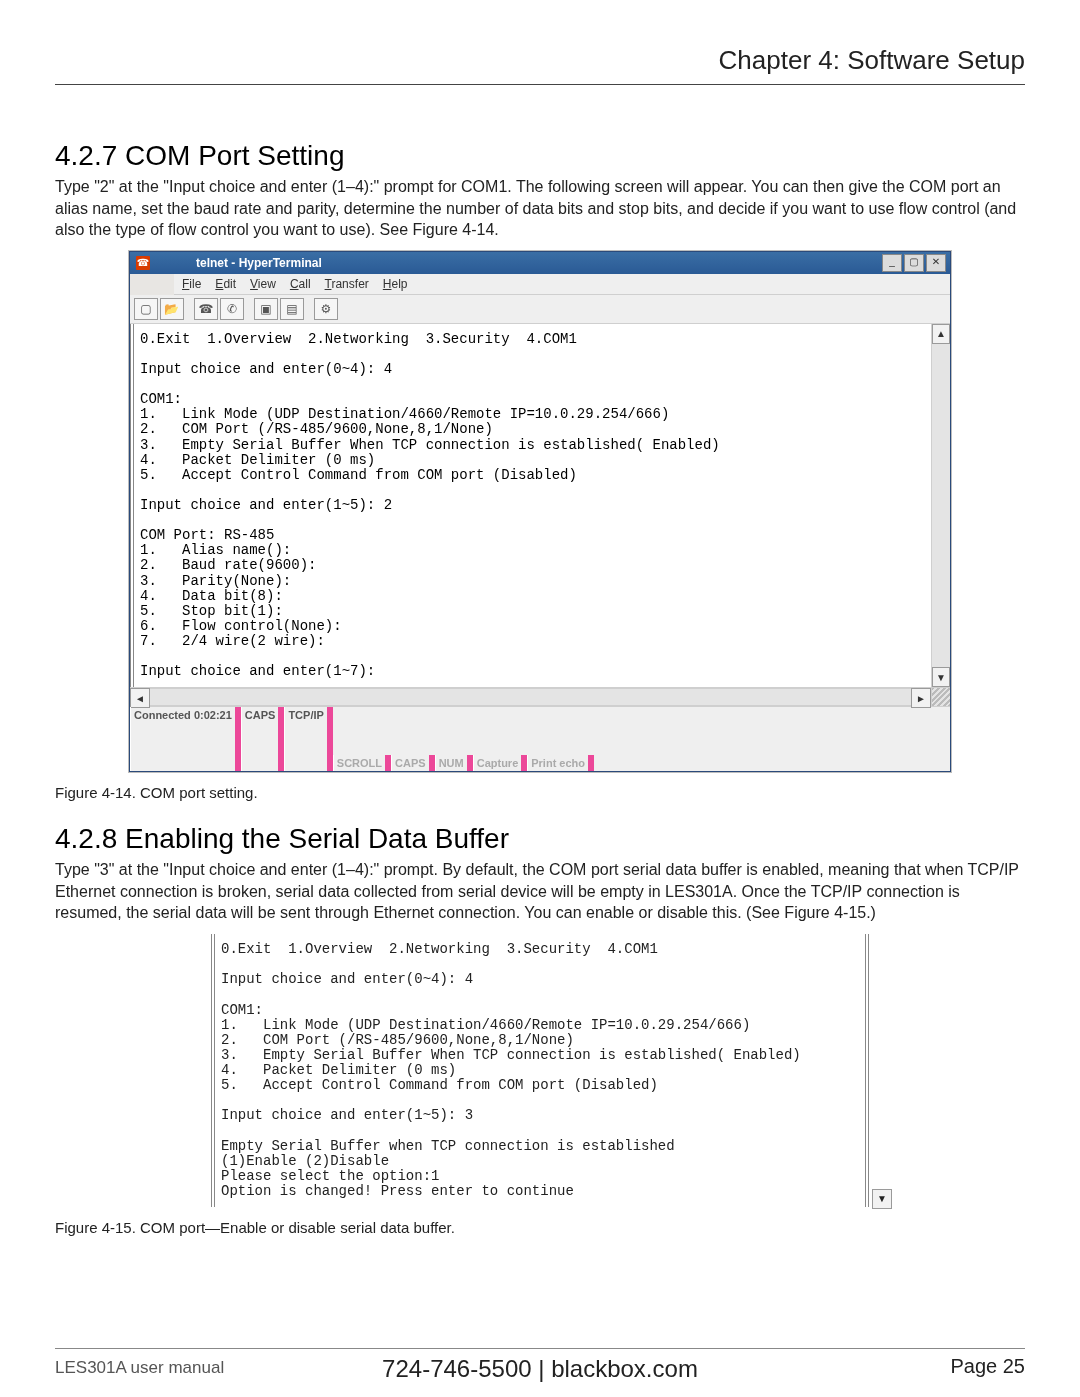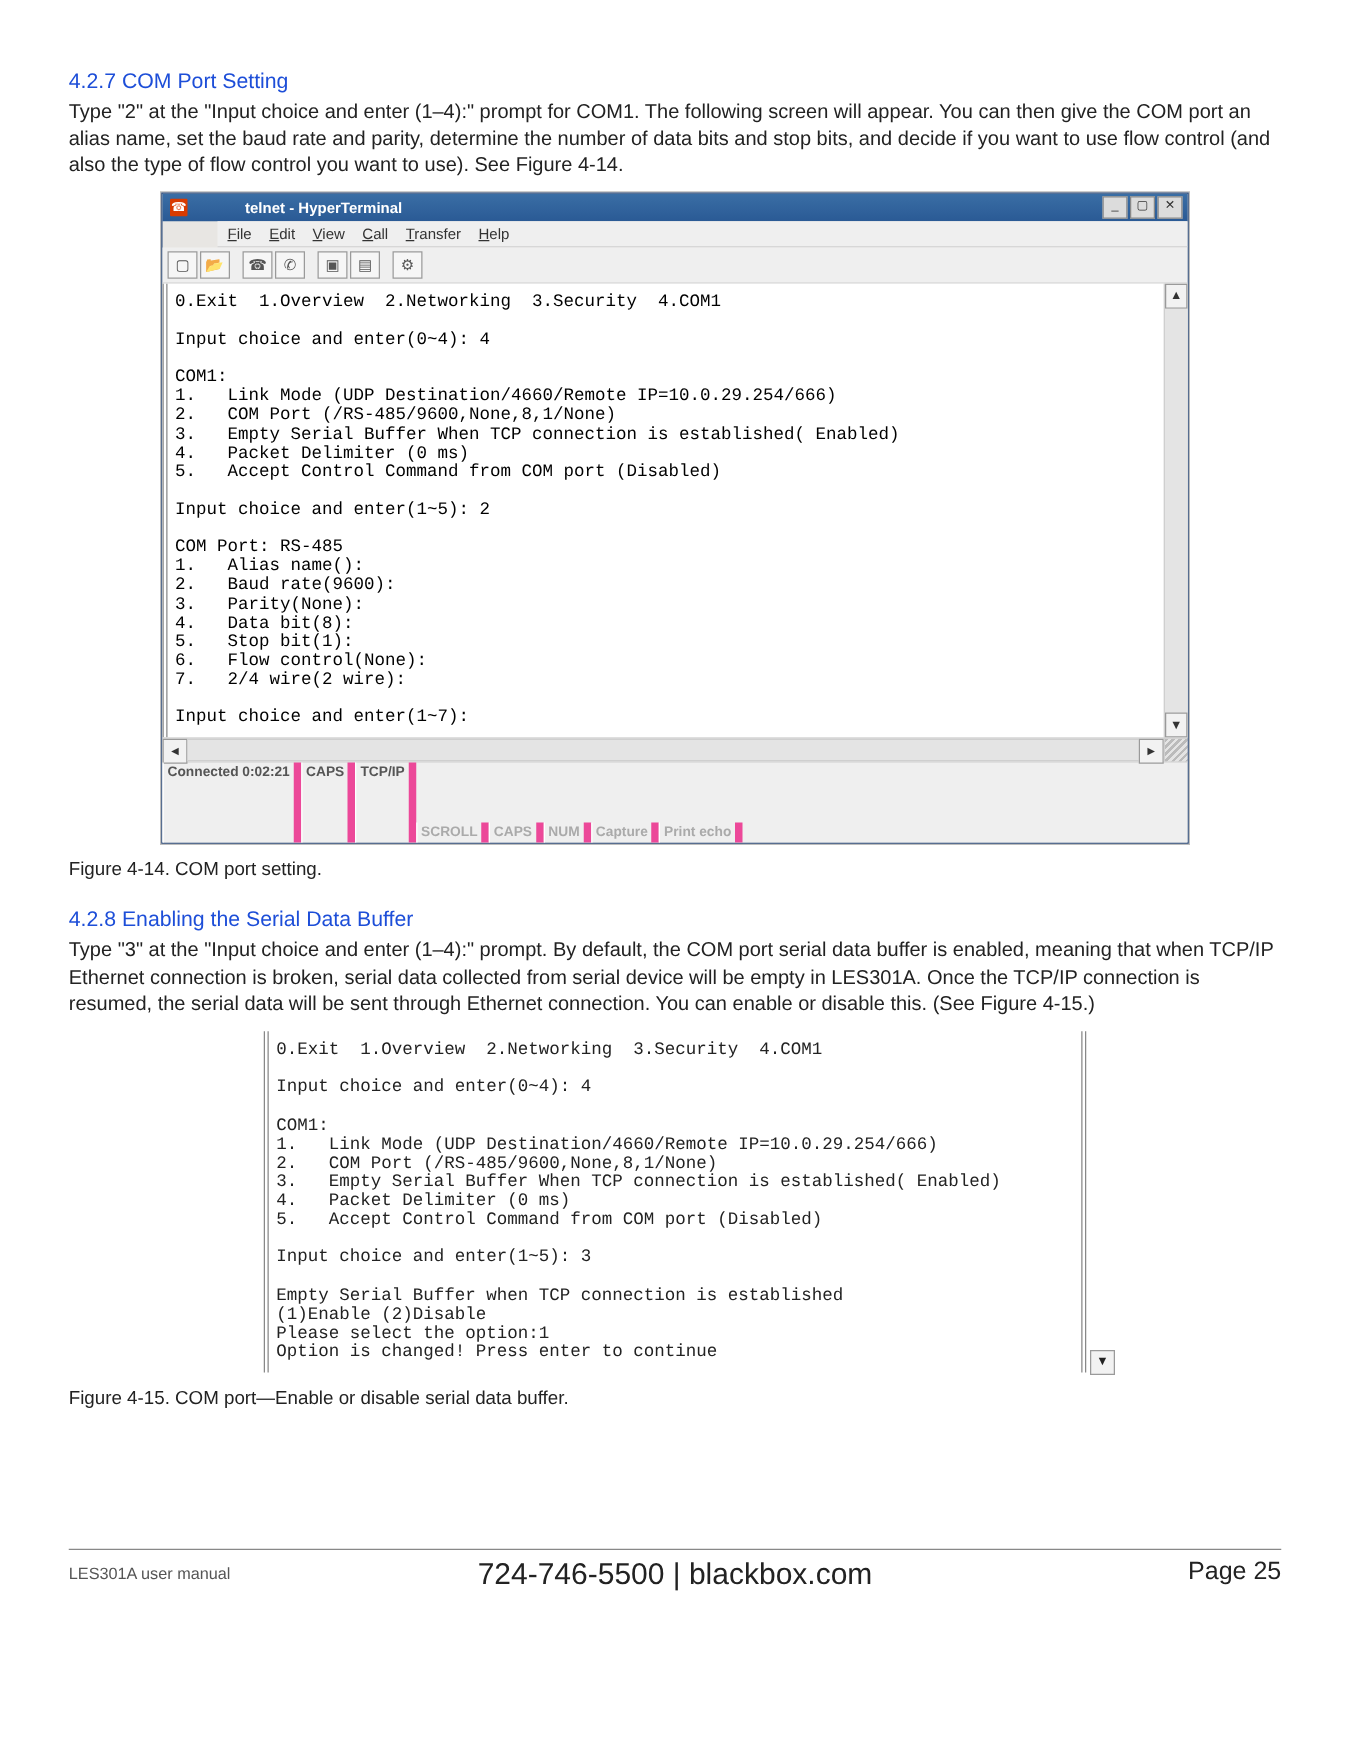"Chapter 4: Software Setup" div.chapter-title { html: none -> <div>Chapter 4: Software Setup</div> }
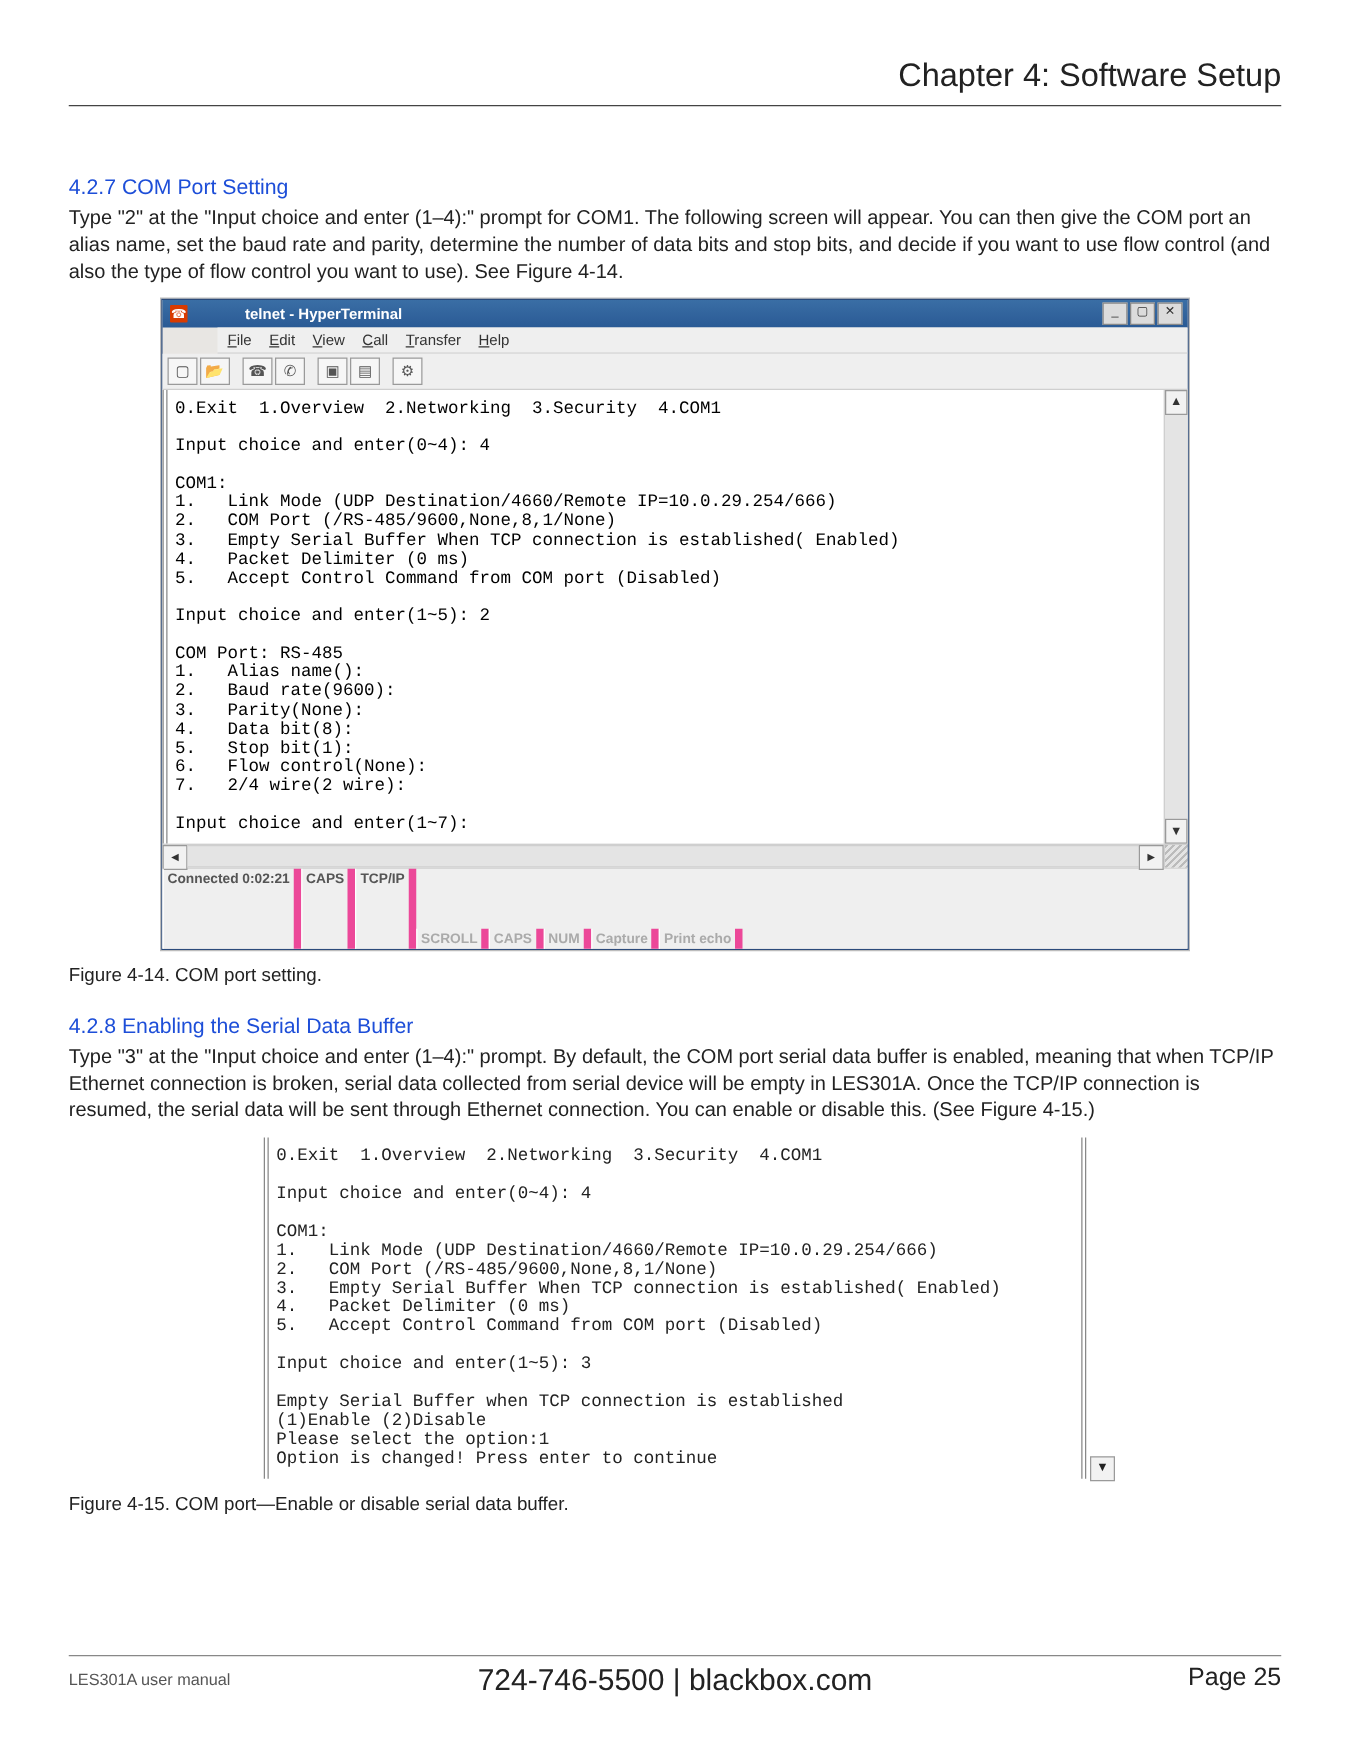"4.2.7 COM Port Setting" .section-heading { color: #1d4ed8 -> #000000; font-size: 17px -> 28px }
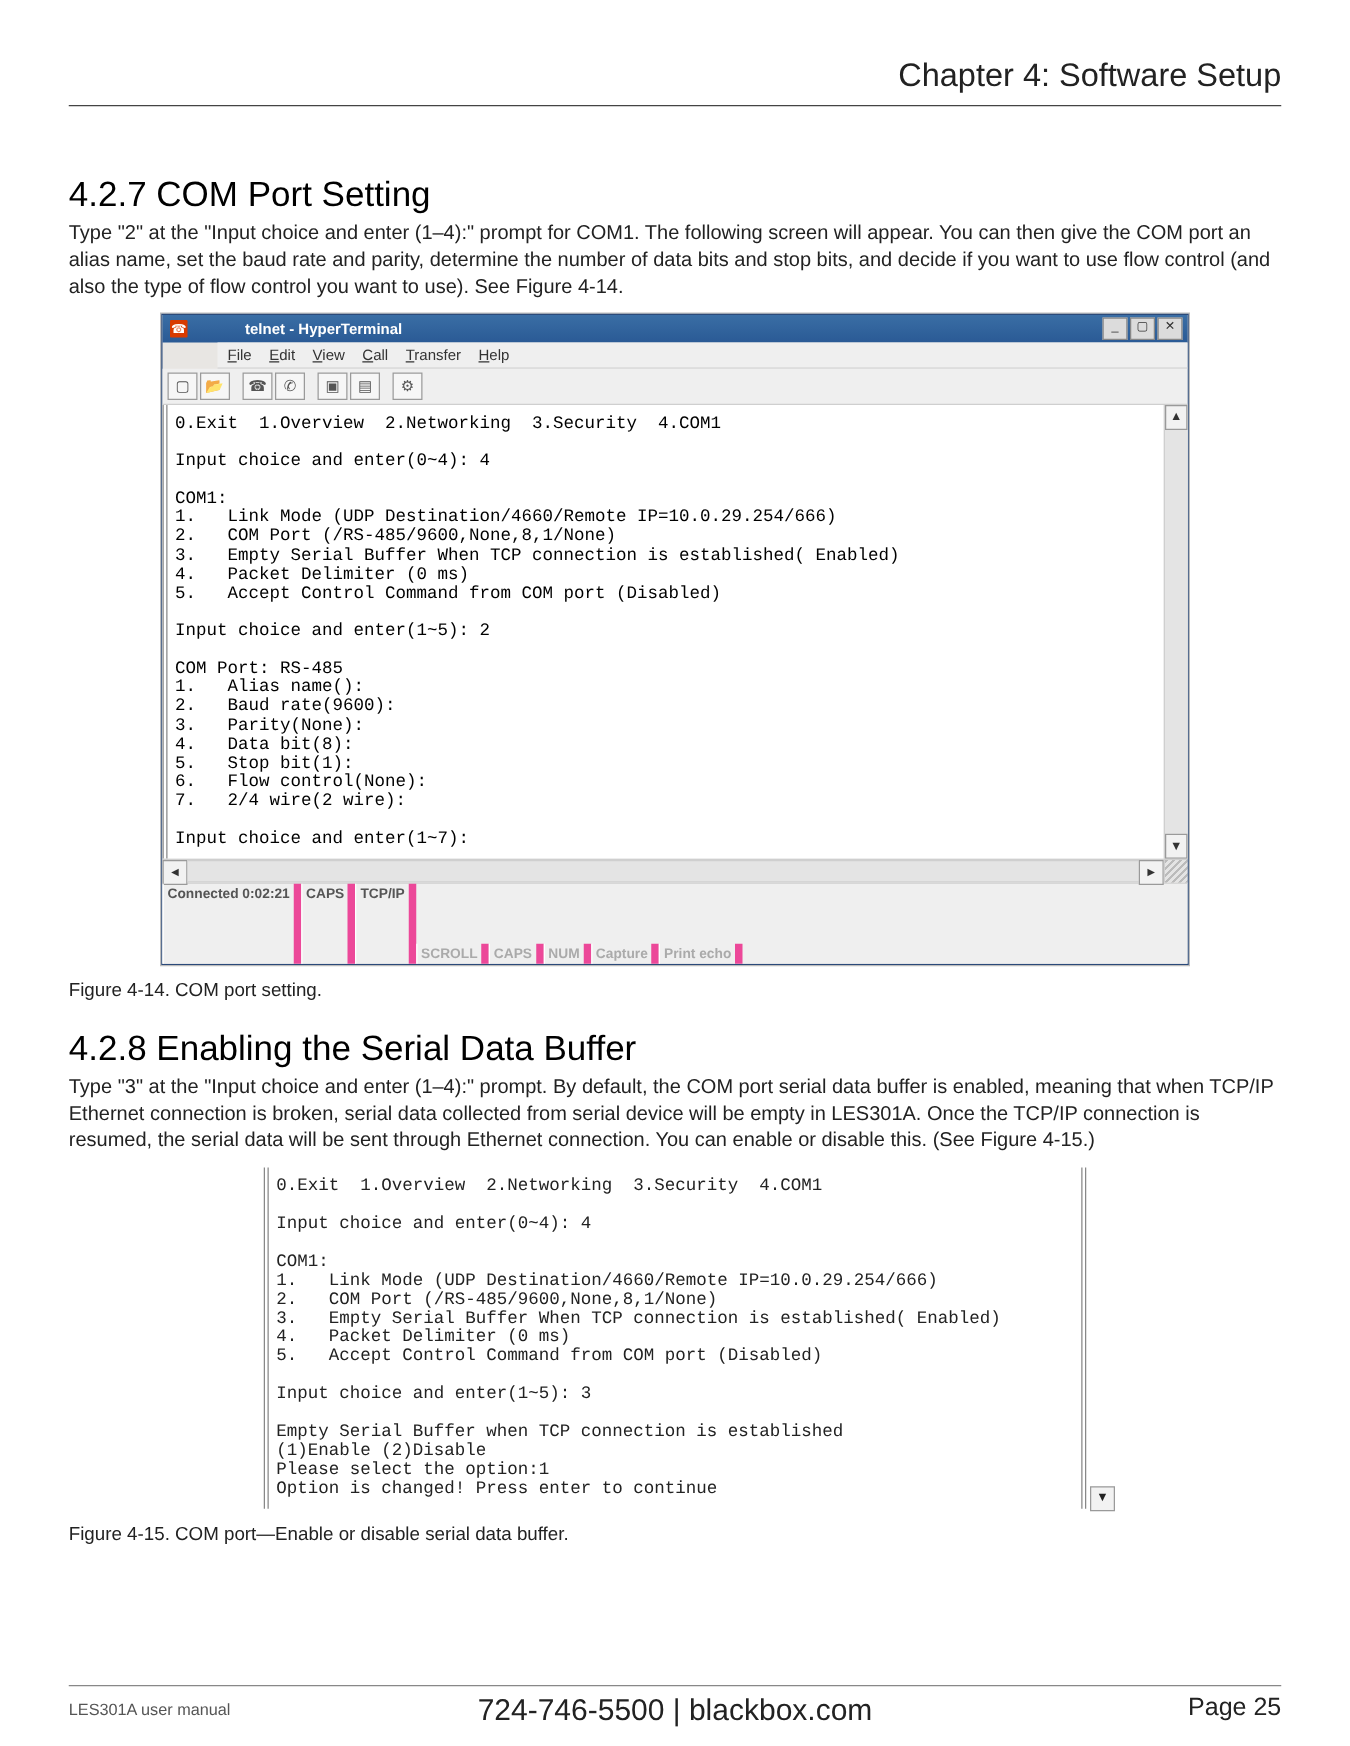"LES301A user manual" .footer .left { font-size: 13px -> 17px }
